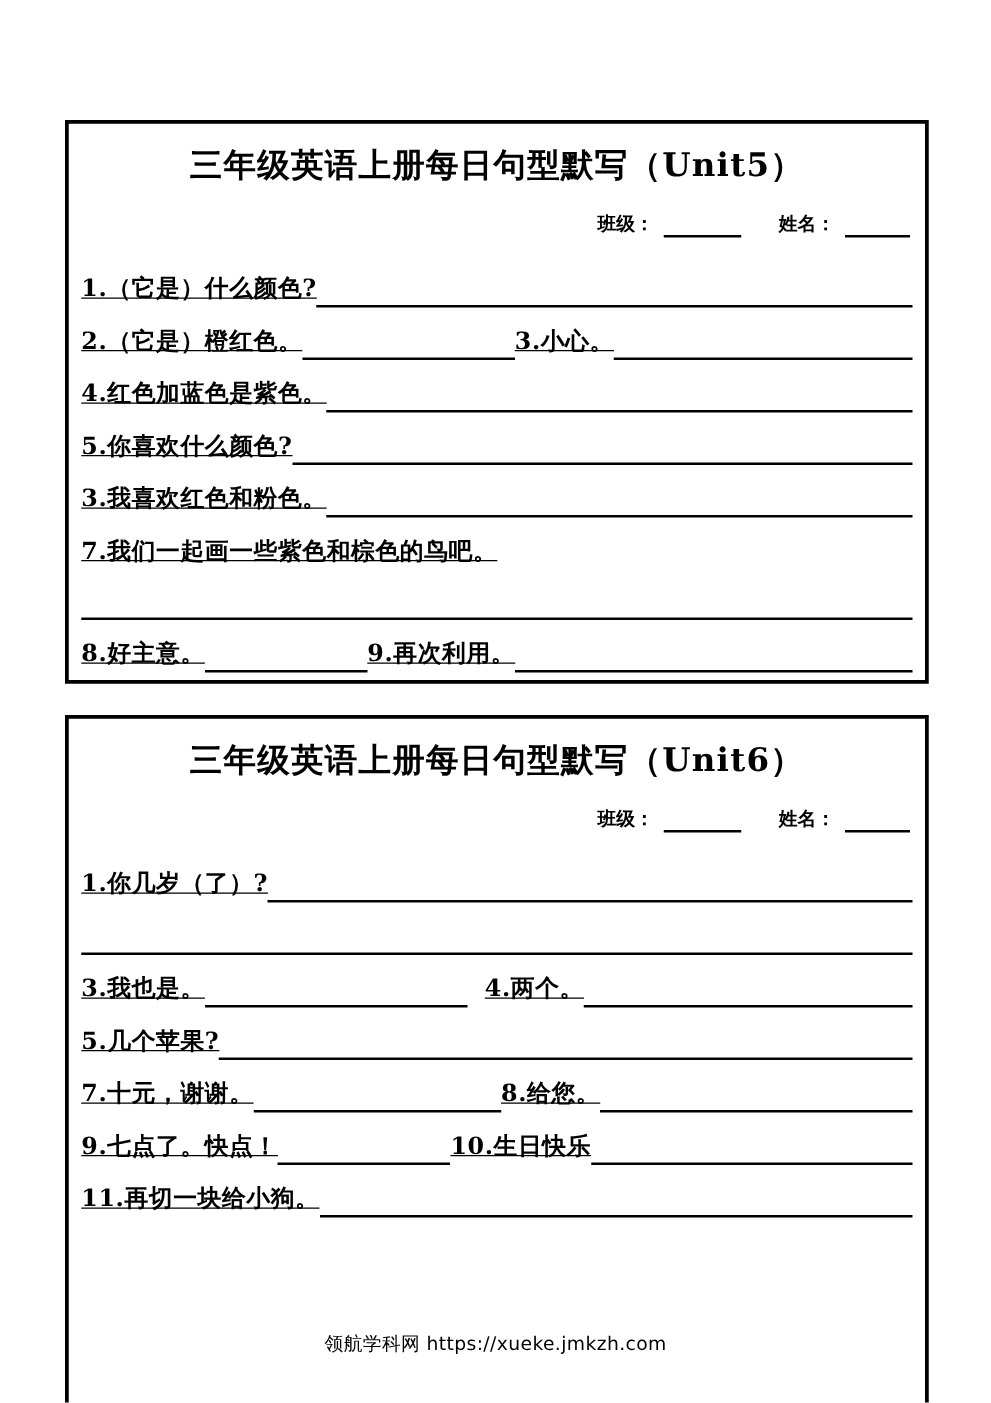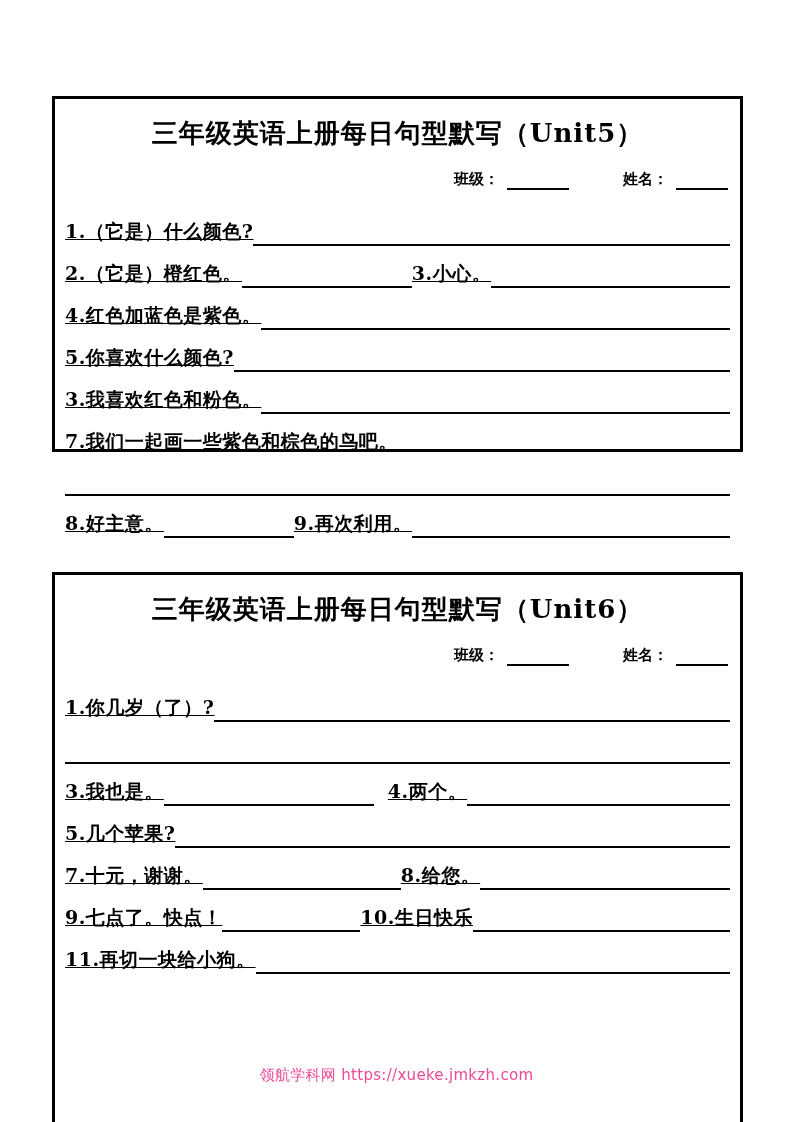"三年级英语上册每日句型默写（Unit5）" #sheet-unit5 { height: 356px -> 451px }
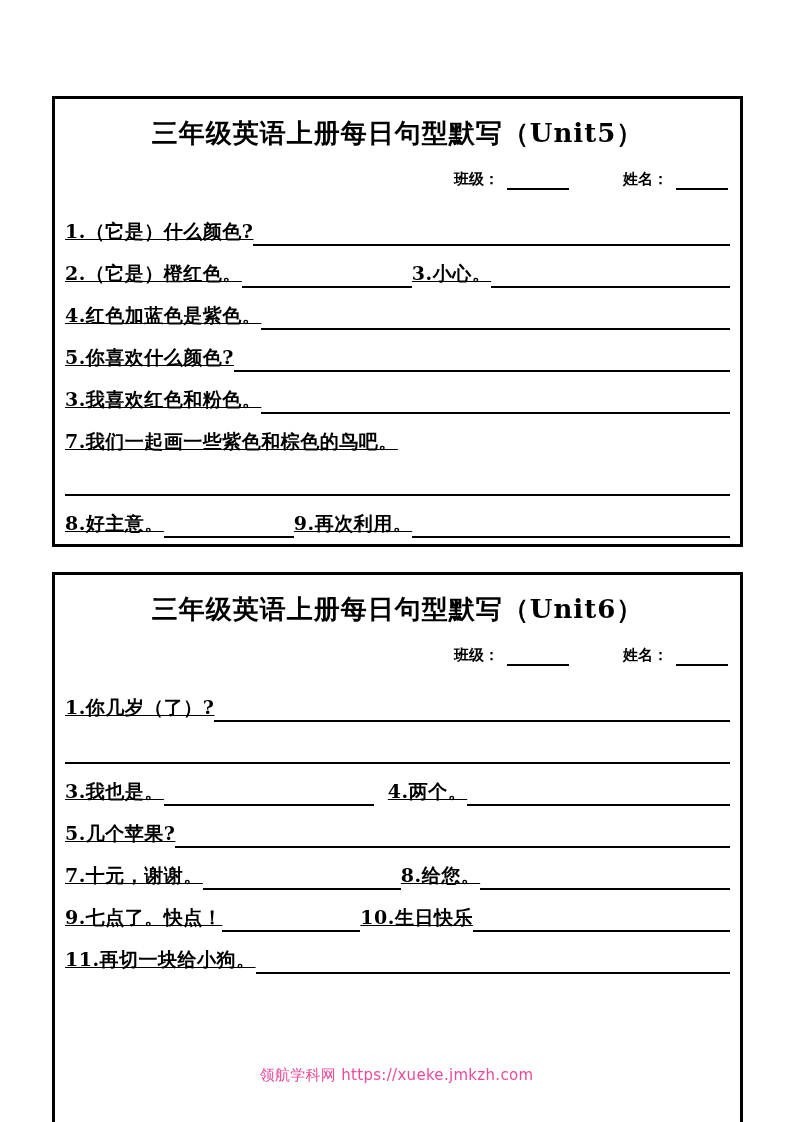"班级：" .meta-label { margin-left: 24px -> none }
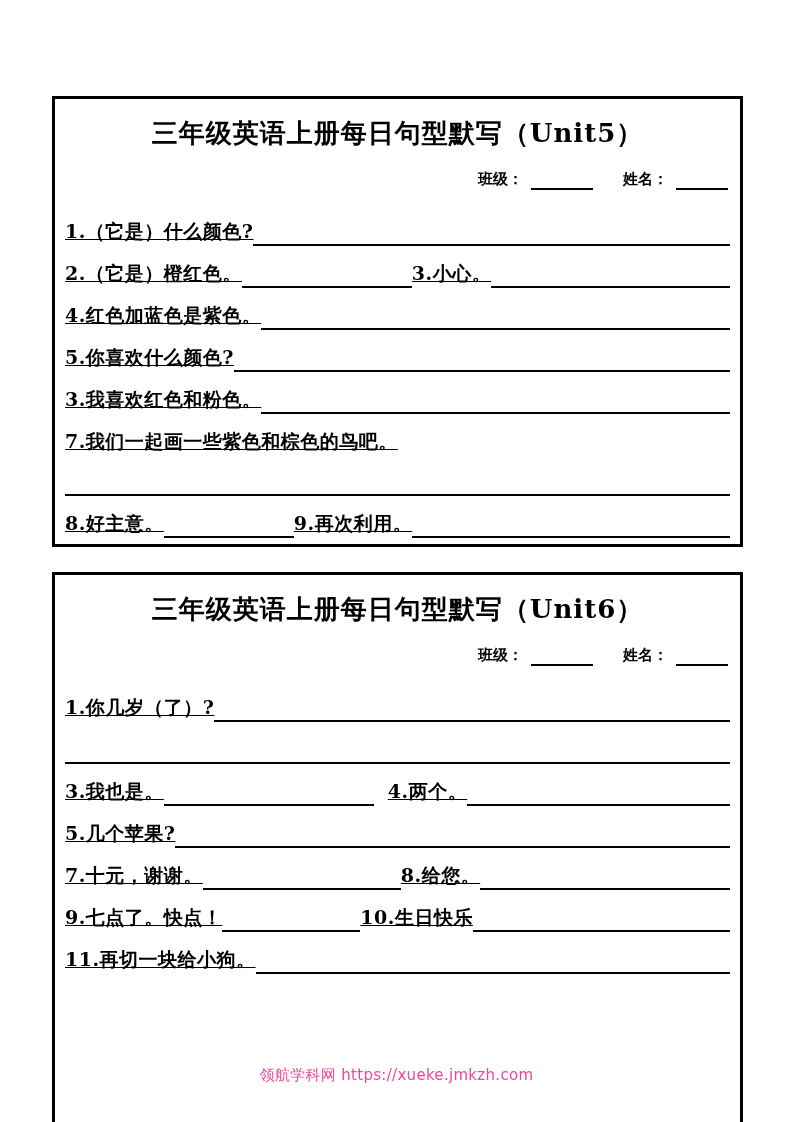"领航学科网 https://xueke.jmkzh.com" .footer { color: #ec4899 -> #000000 }
